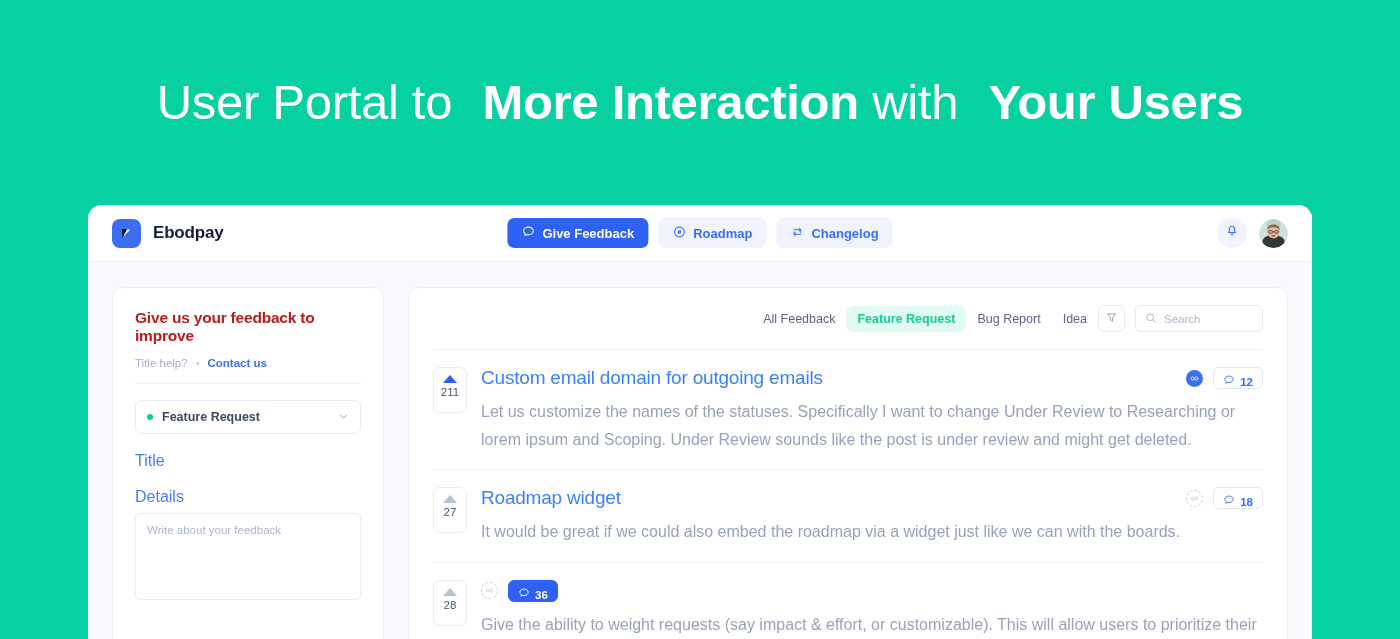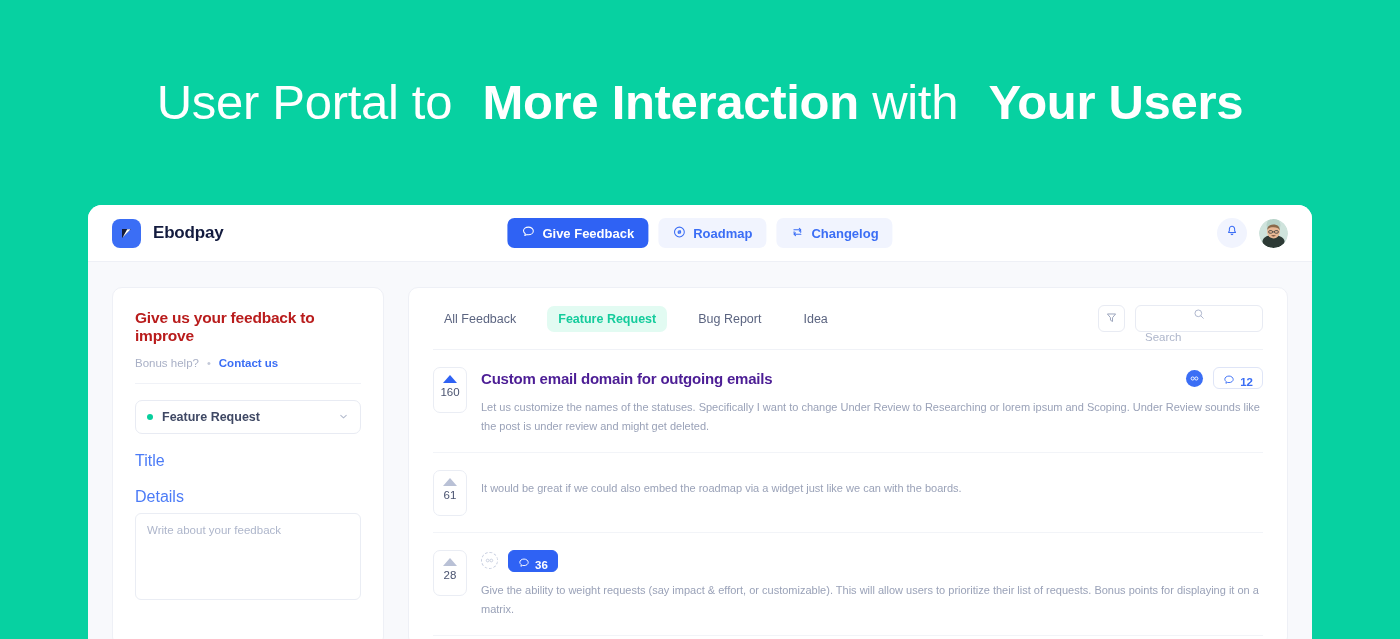"All Feedback" .feed-tabs { gap: 20px -> 0; justify-content: none -> flex-end }
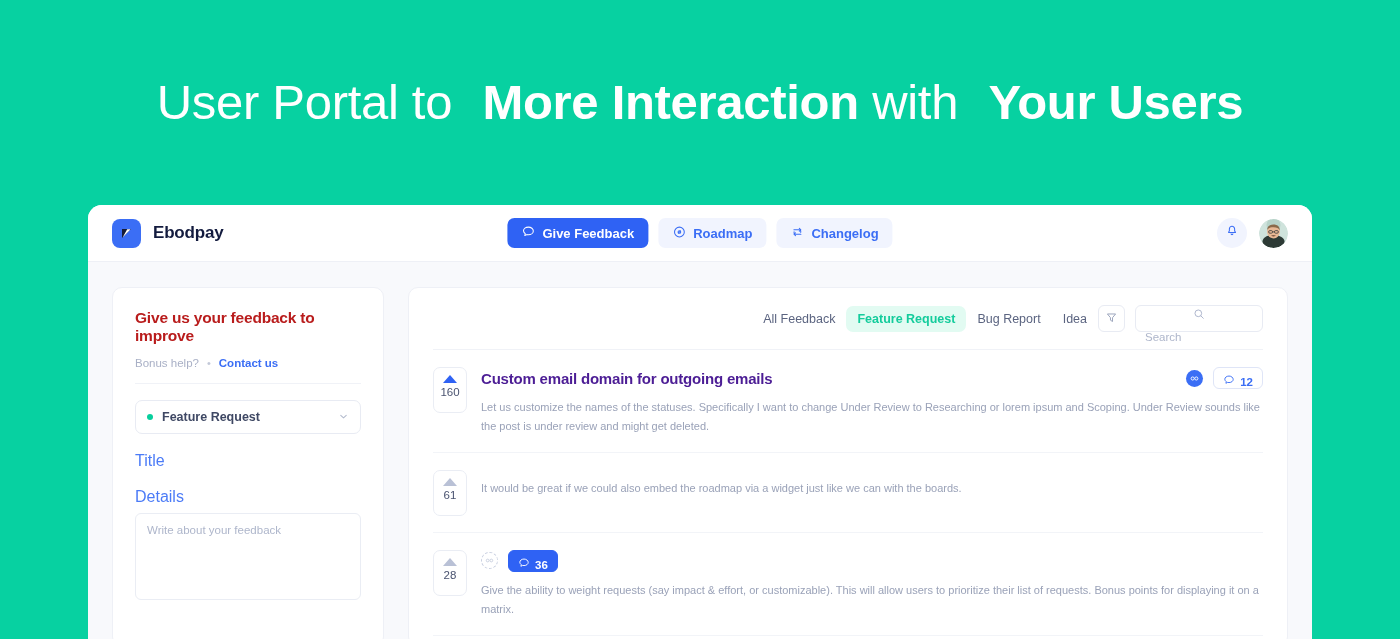"Search" .search-box { flex-direction: column -> none }
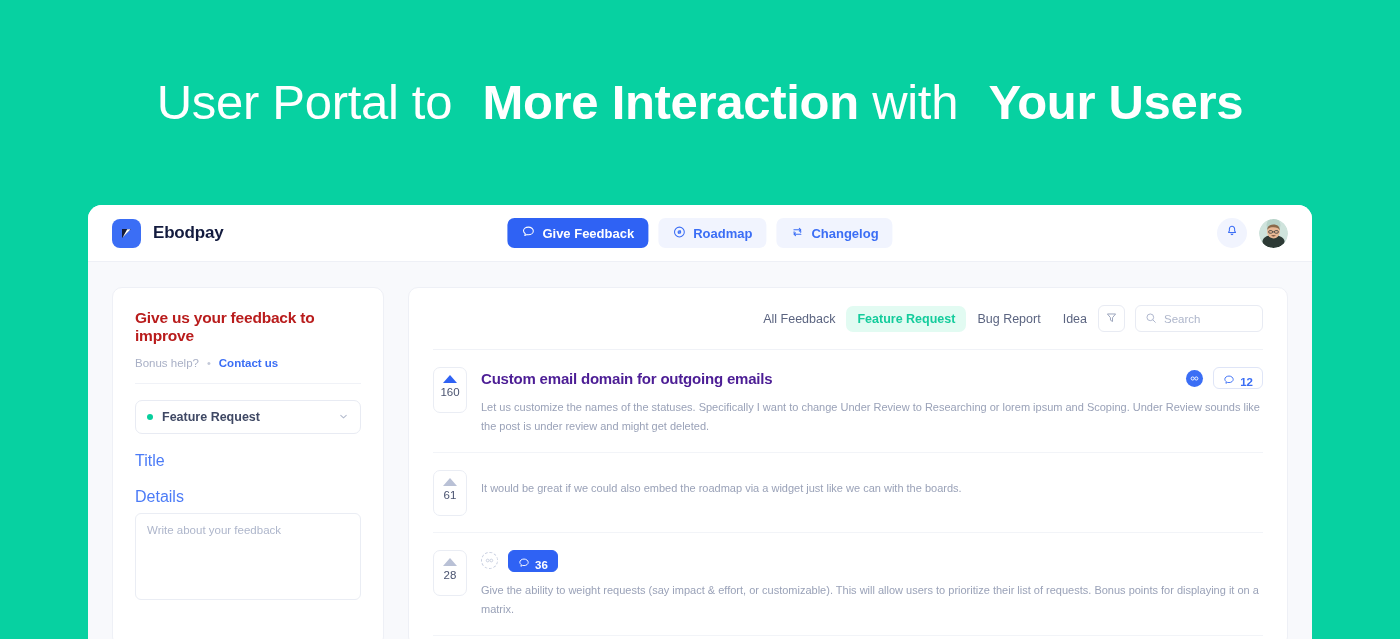"Bonus help?" span.help-text { text: Bonus -> Title }
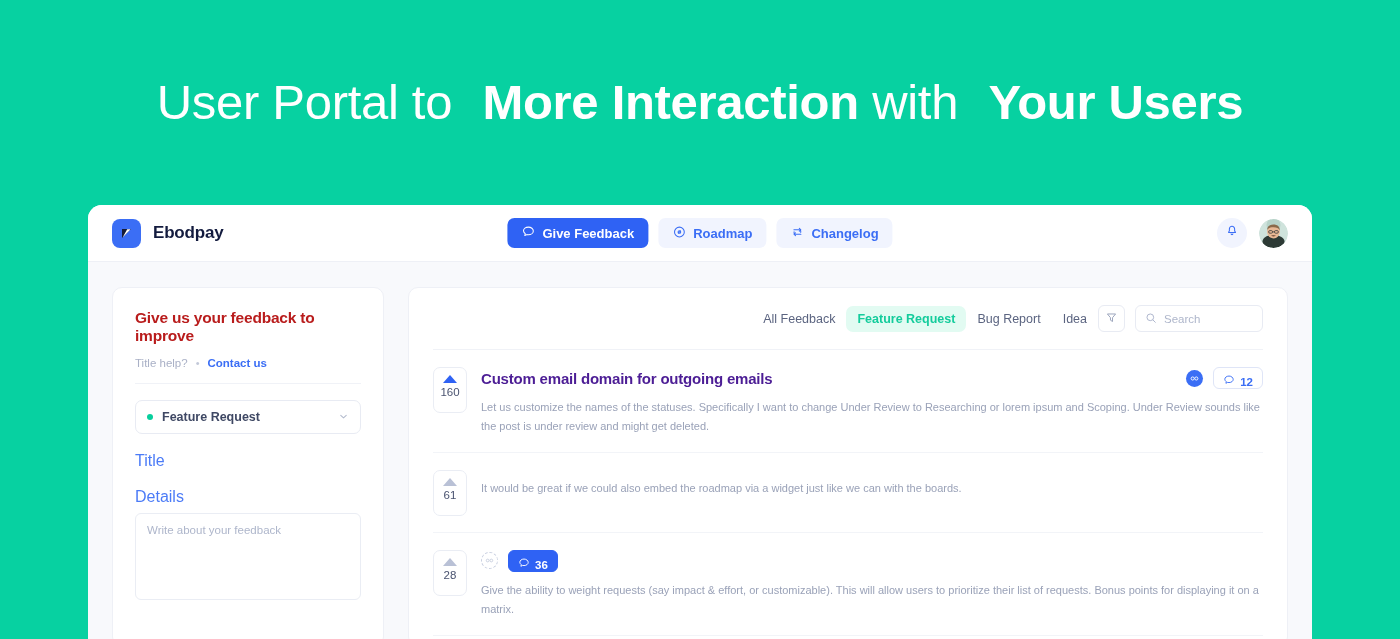"Custom email domain for outgoing" .item-title { color: #4c1d95 -> #3b82f6; font-size: 15px -> 19px; font-weight: 700 -> 400 }
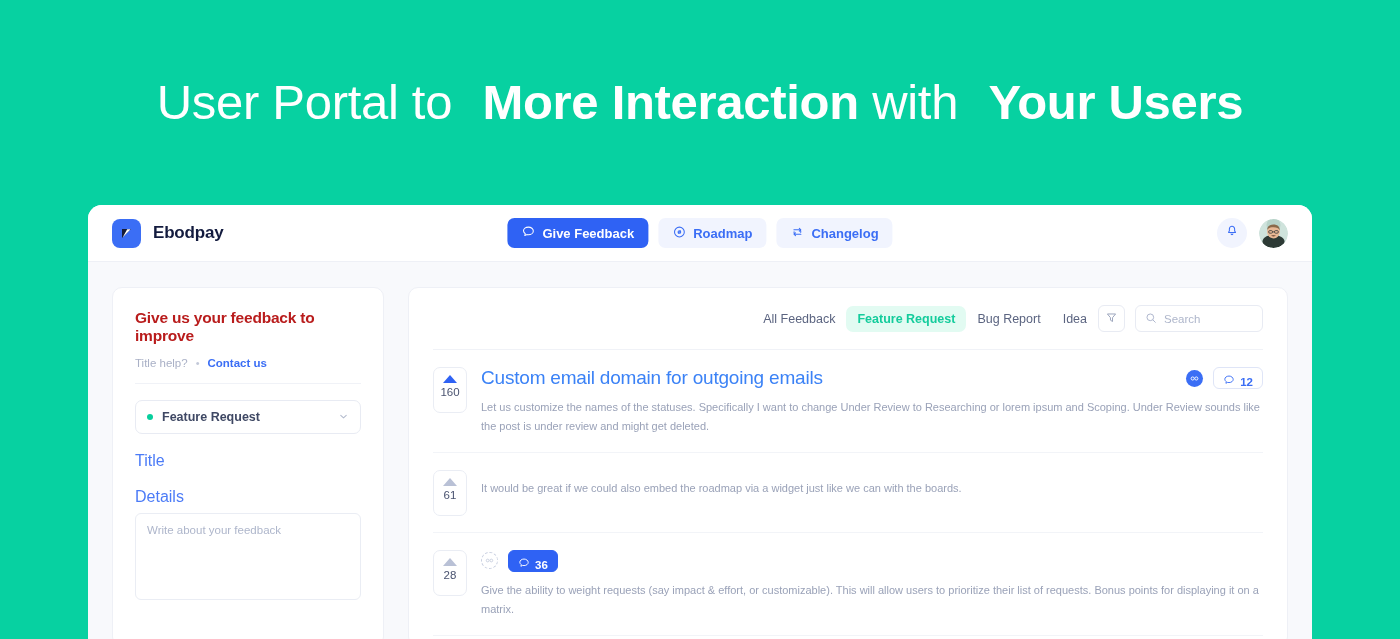"160" span.vote-count { text: 160 -> 211 }
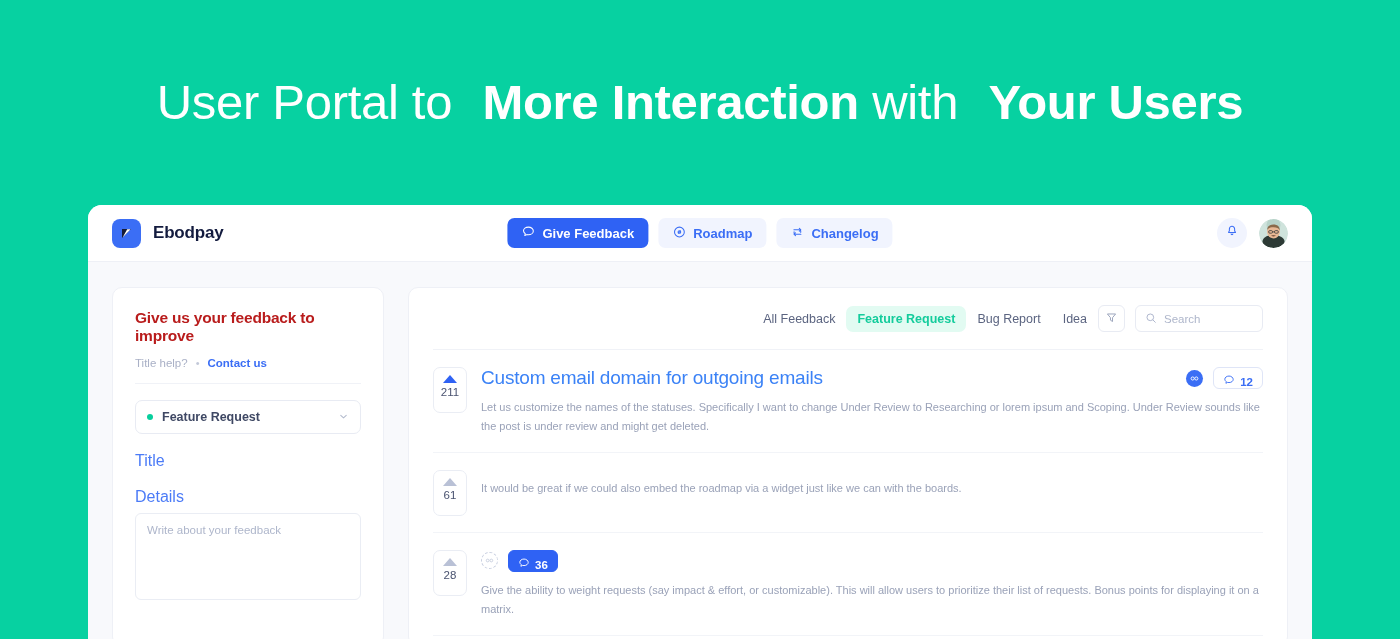"Let us customize the names" .item-desc { font-size: 11px -> 16px }
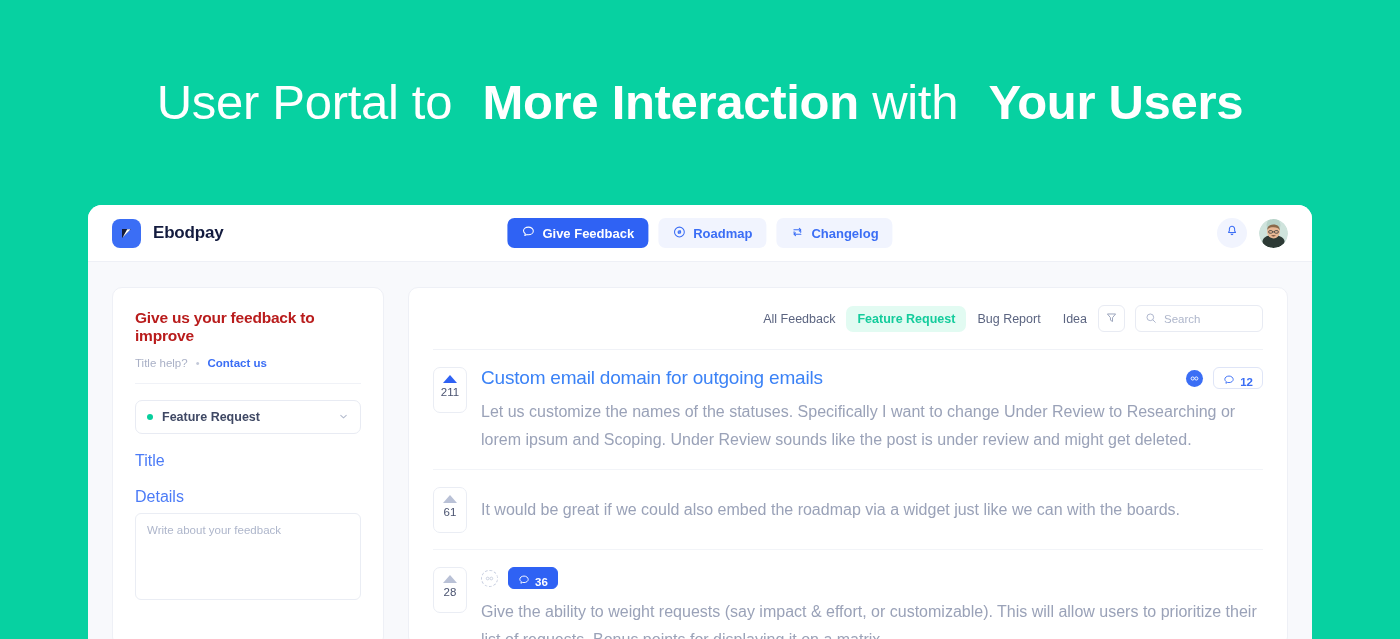"Roadmap widget" div.item-head { html: none -> <div> <div>Roadmap widget</div> <div> <svg> <circle></circle> <circle></circle> </svg> </div> <div> <span> <svg> <path></path> </svg> </span> <span>18</span> </div> </div> }
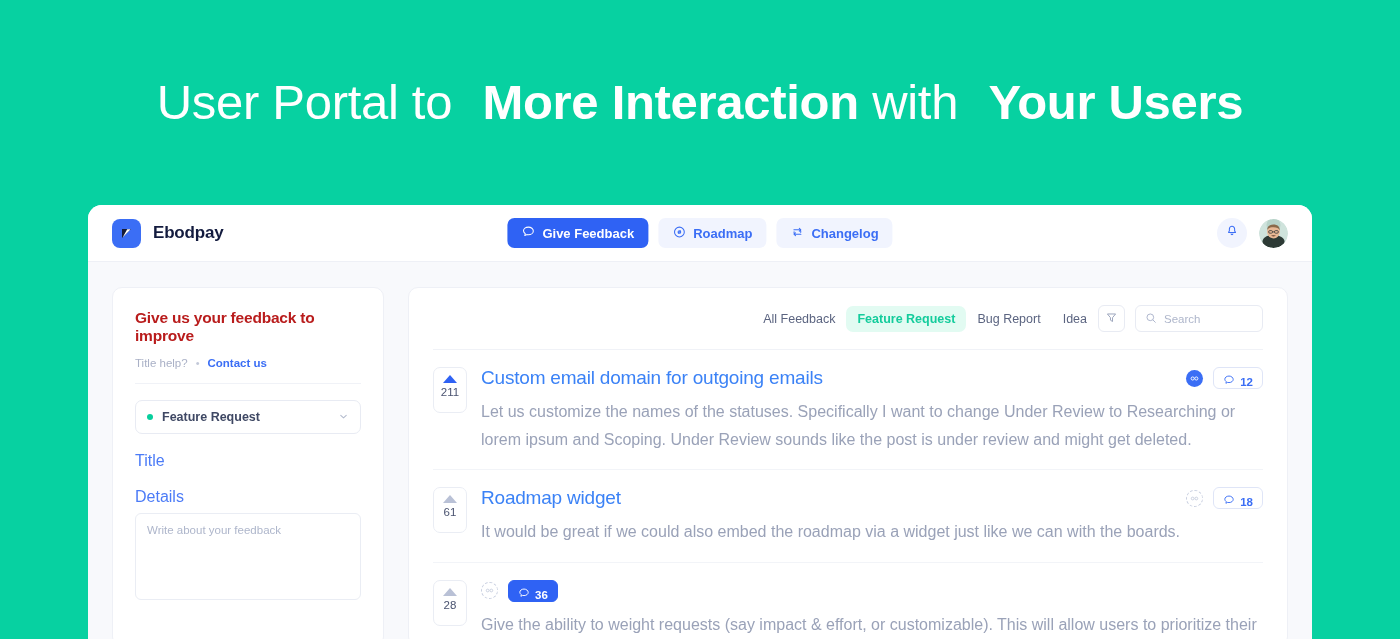"61" span.vote-count { text: 61 -> 27 }
